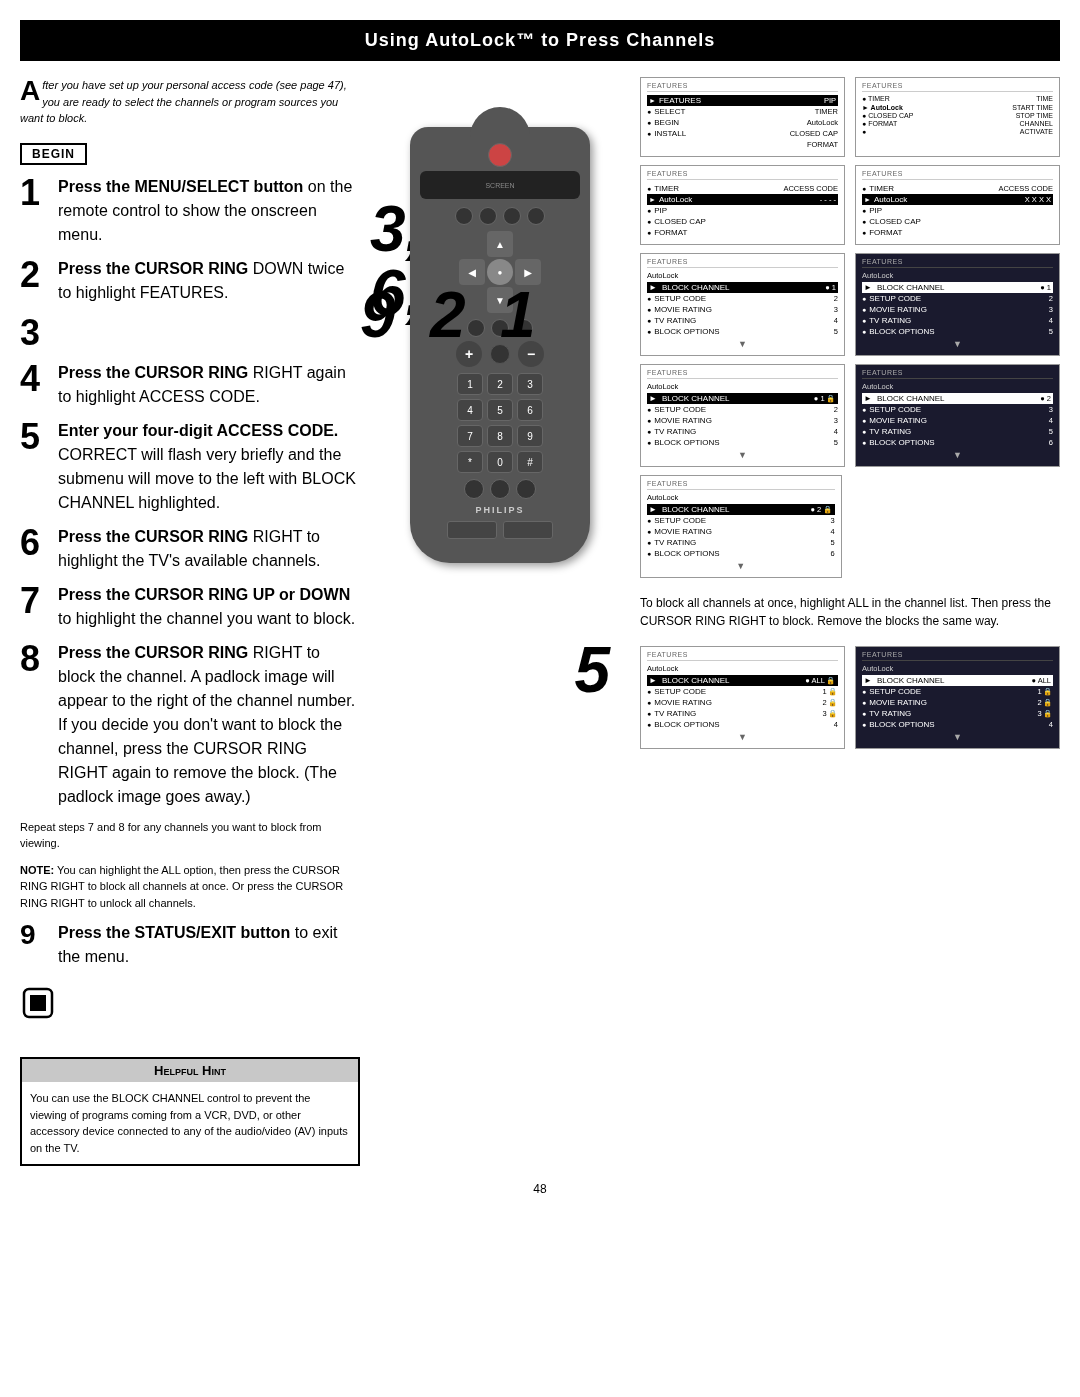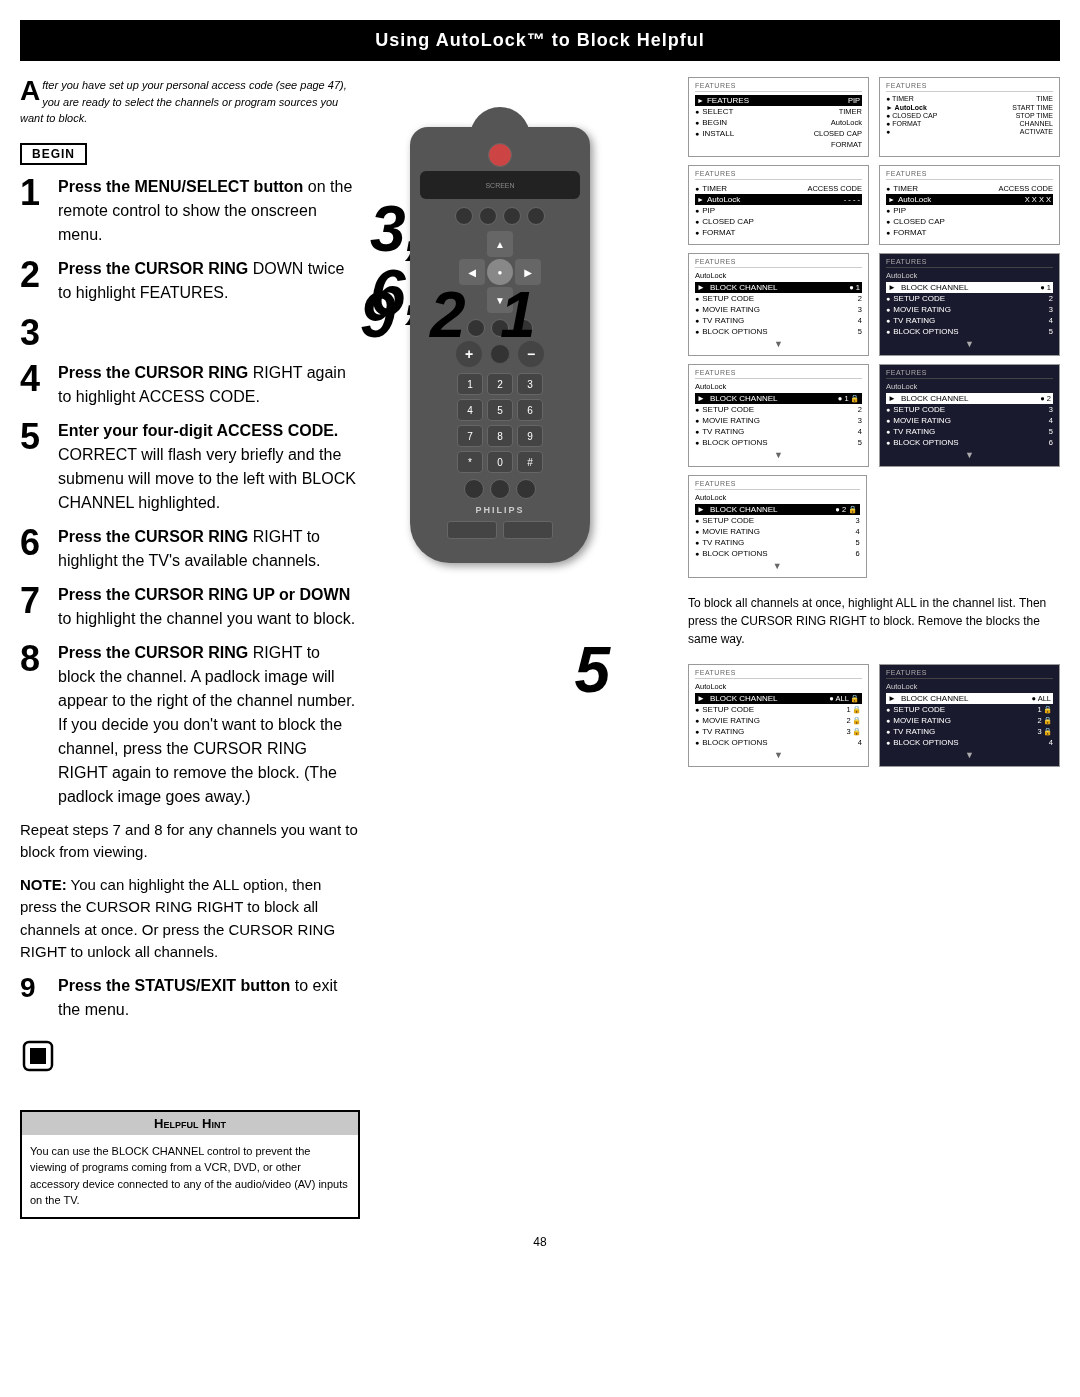"Using AutoLock™ to Block Helpful" span { text: Block Helpful -> Press Channels }
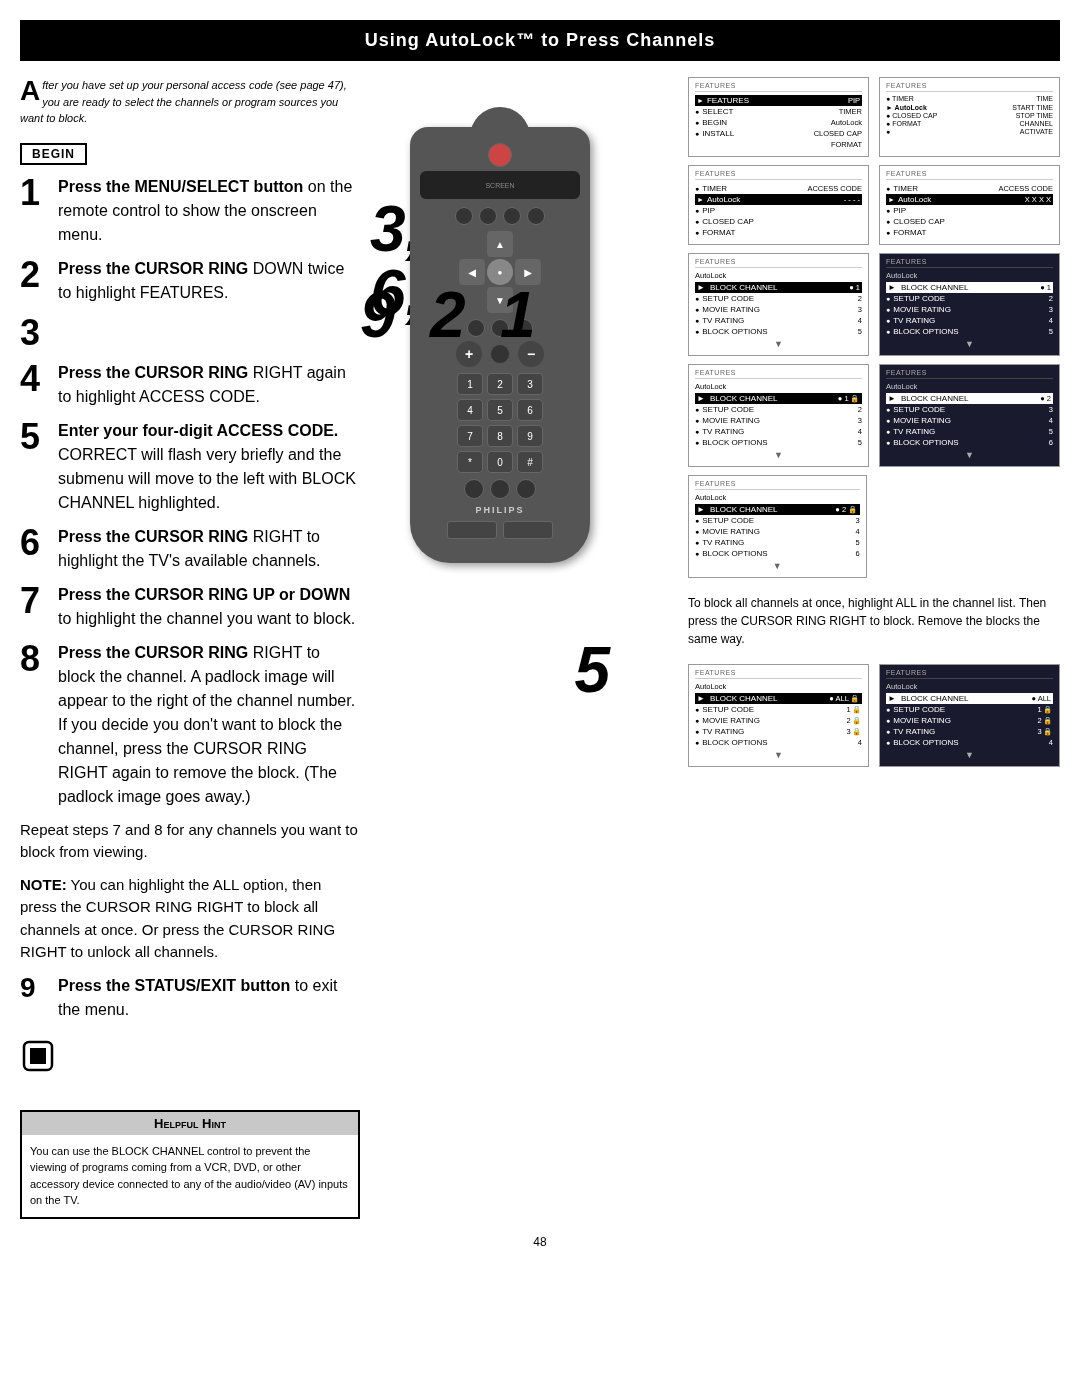"FEATURES" .right-col { margin-left: 48px -> none }
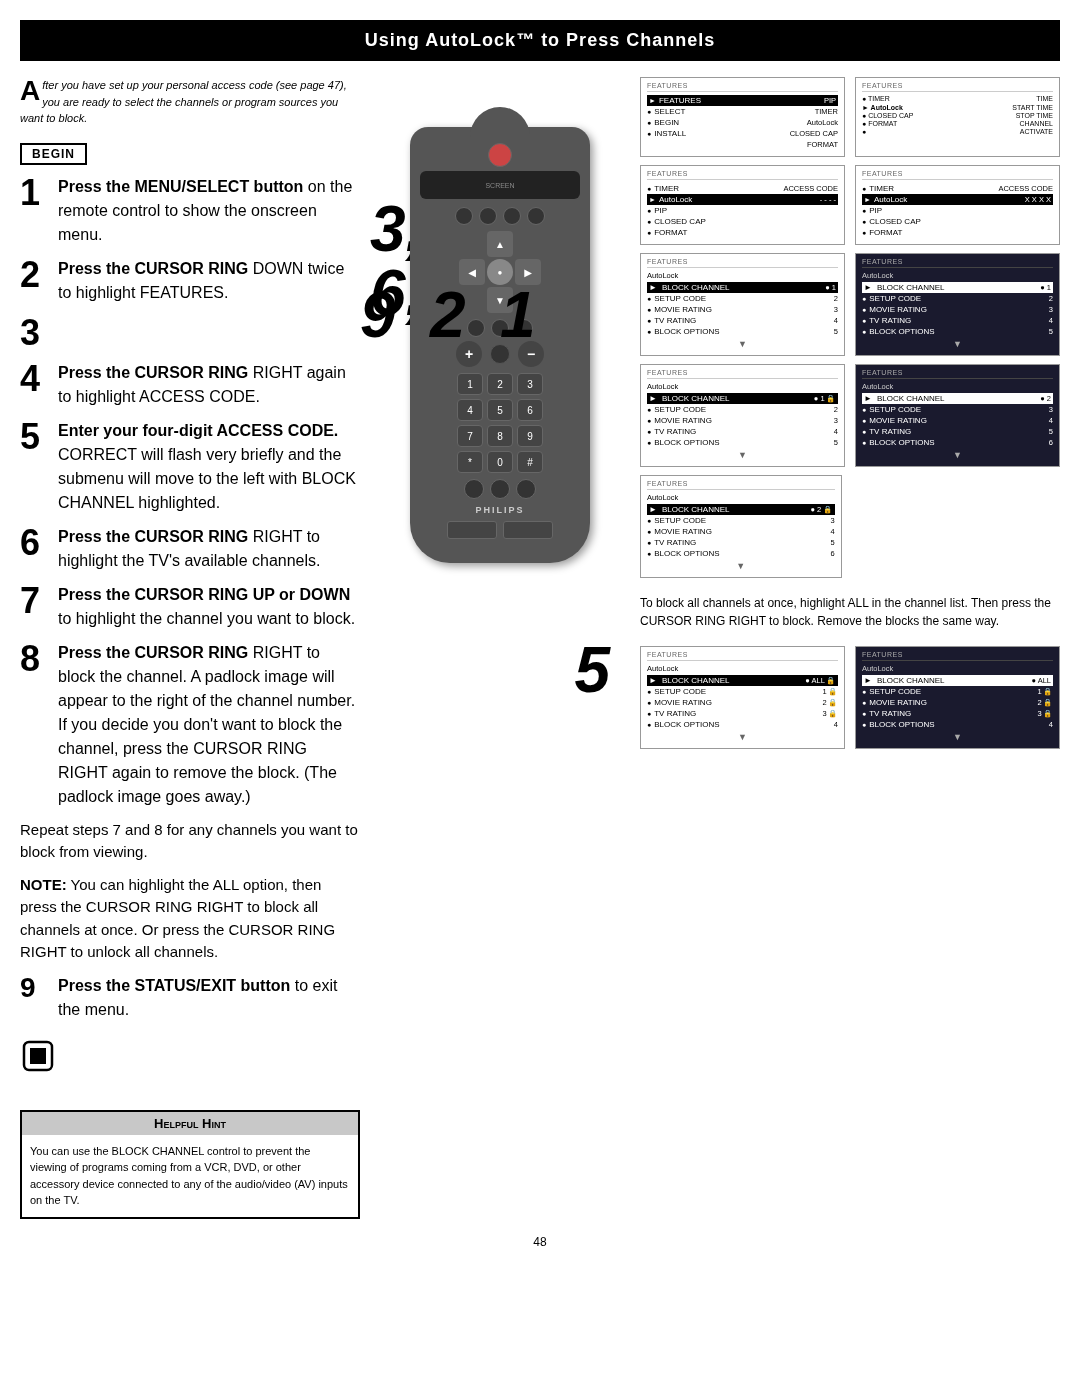"Repeat steps 7 and 8" .note-block { font-size: 15px -> 11px }
